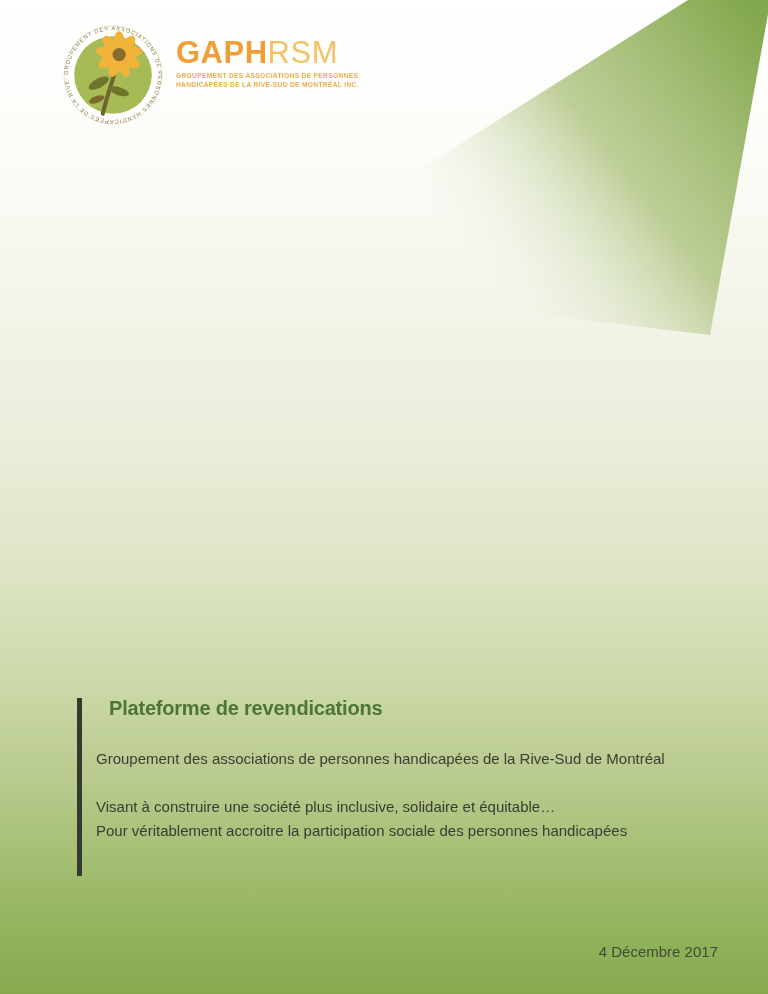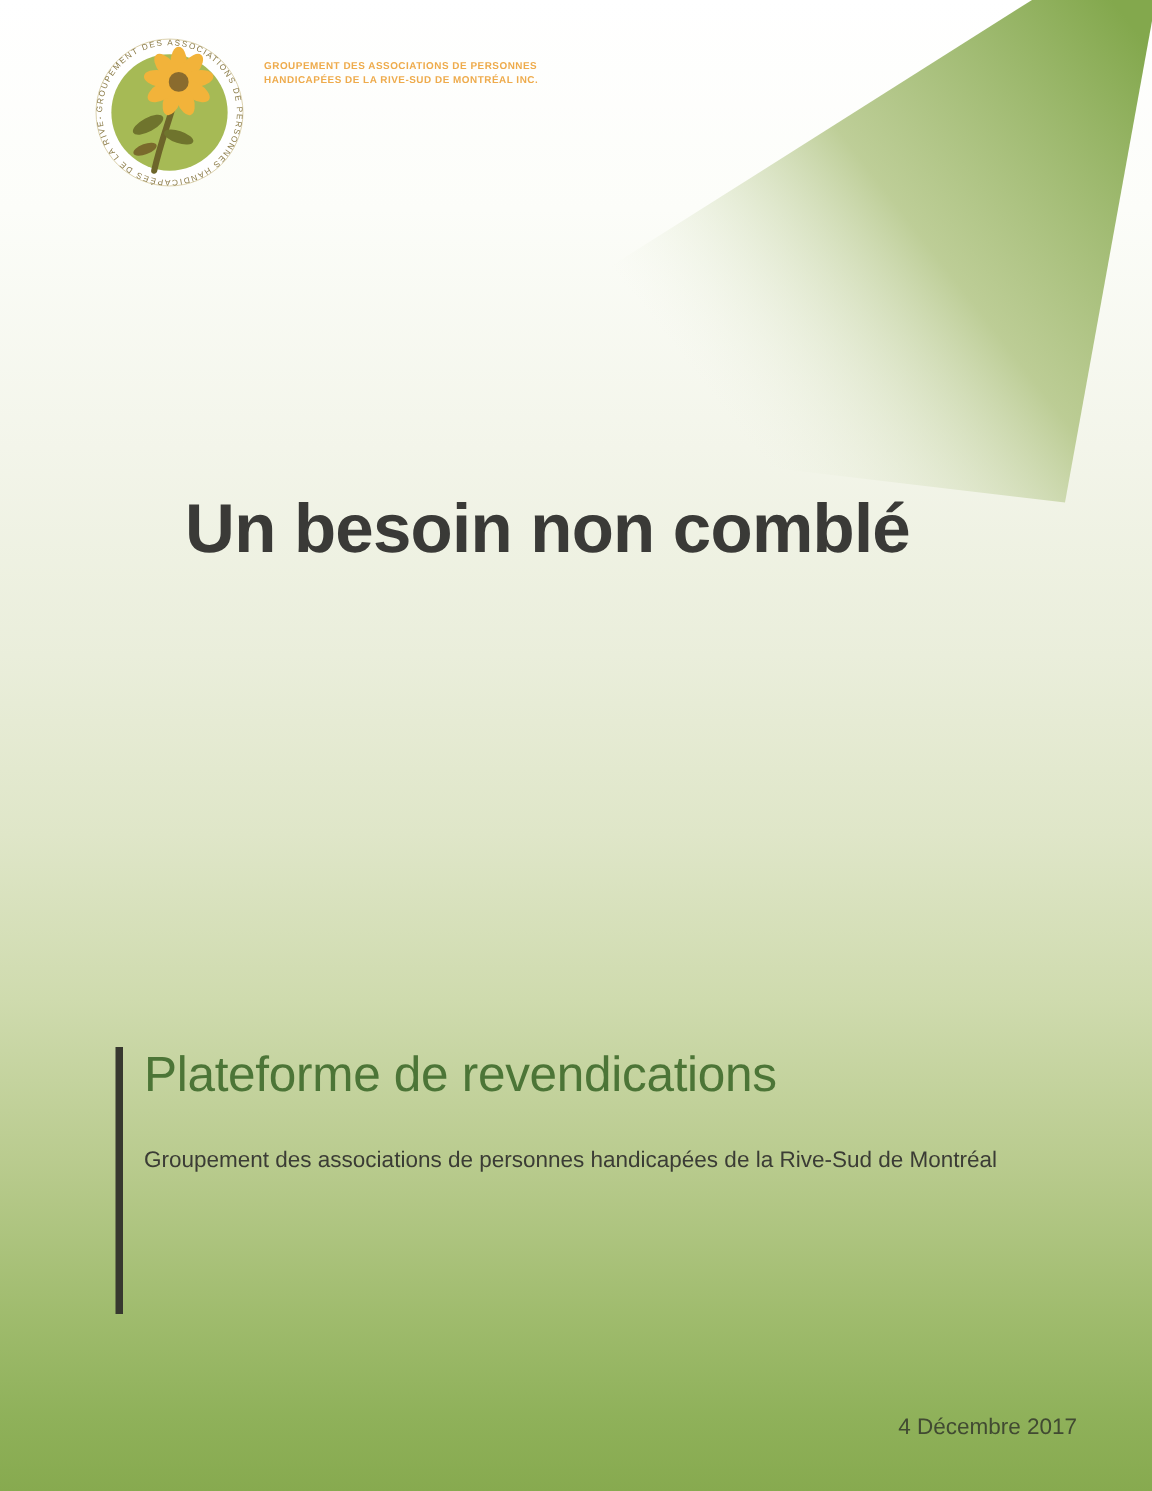"GAPHRSM" div.logo-acronym { html: none -> <div> <span>GAPH</span><span>RSM</span> </div> }
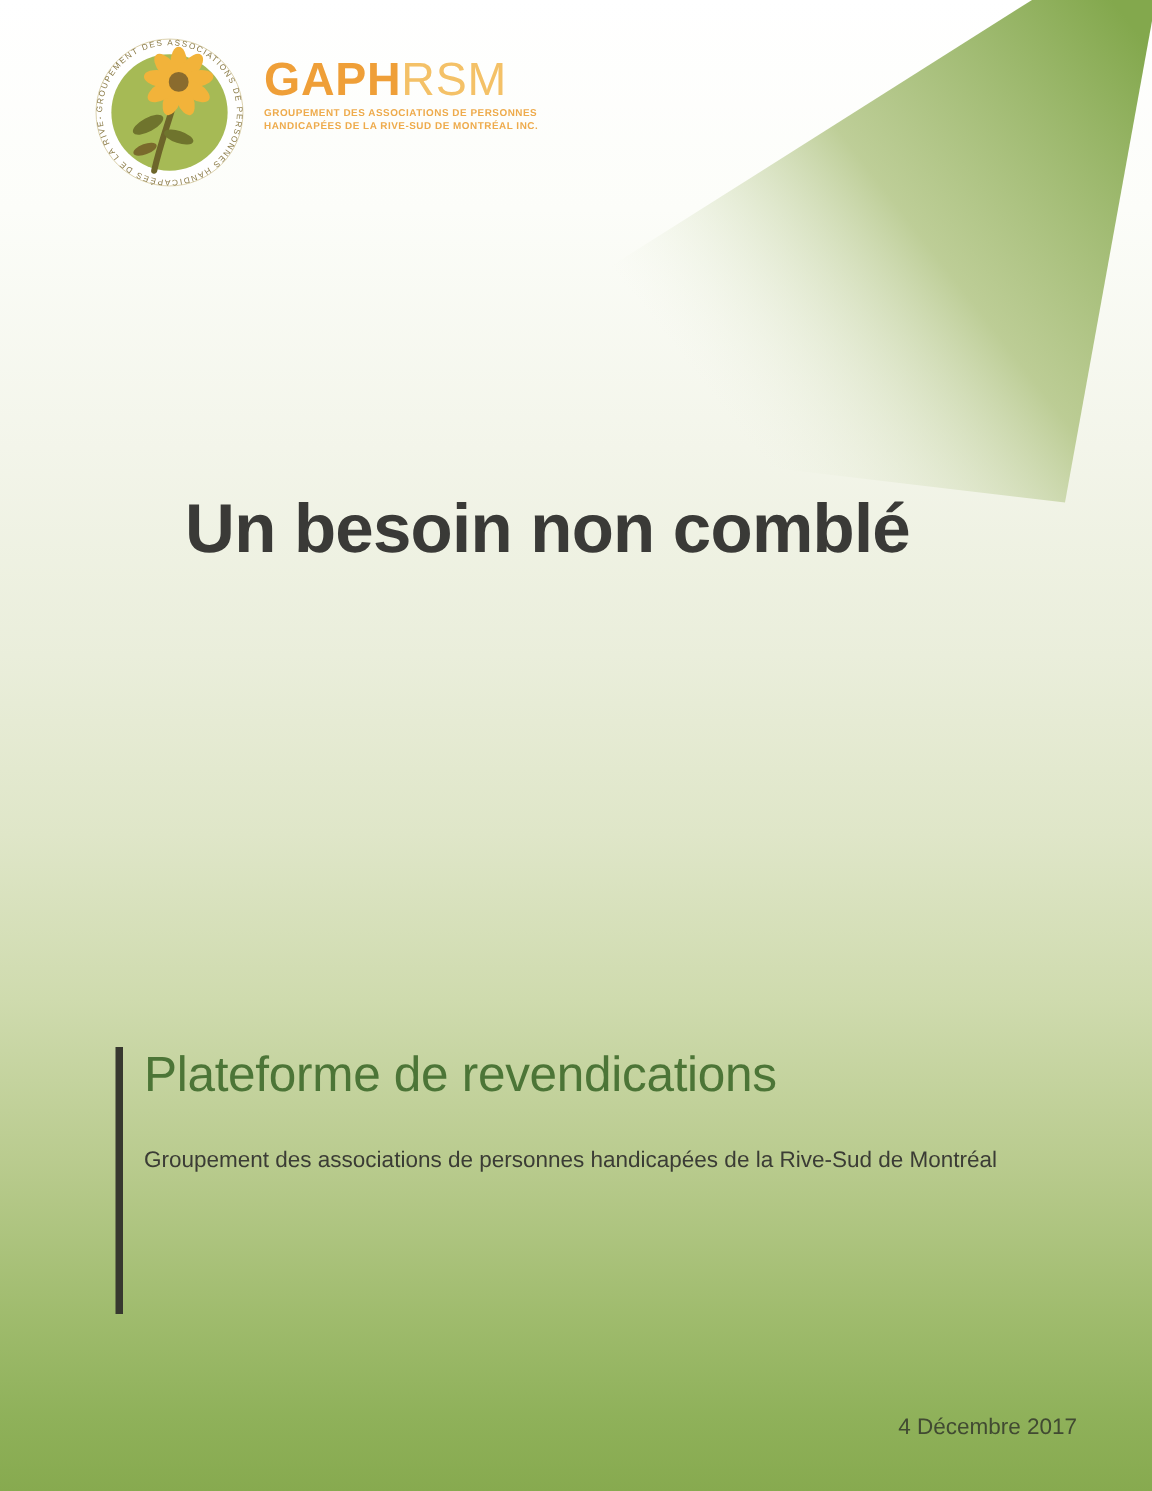"Un besoin non comblé" div { html: <div>Un besoin non comblé</div> -> none }
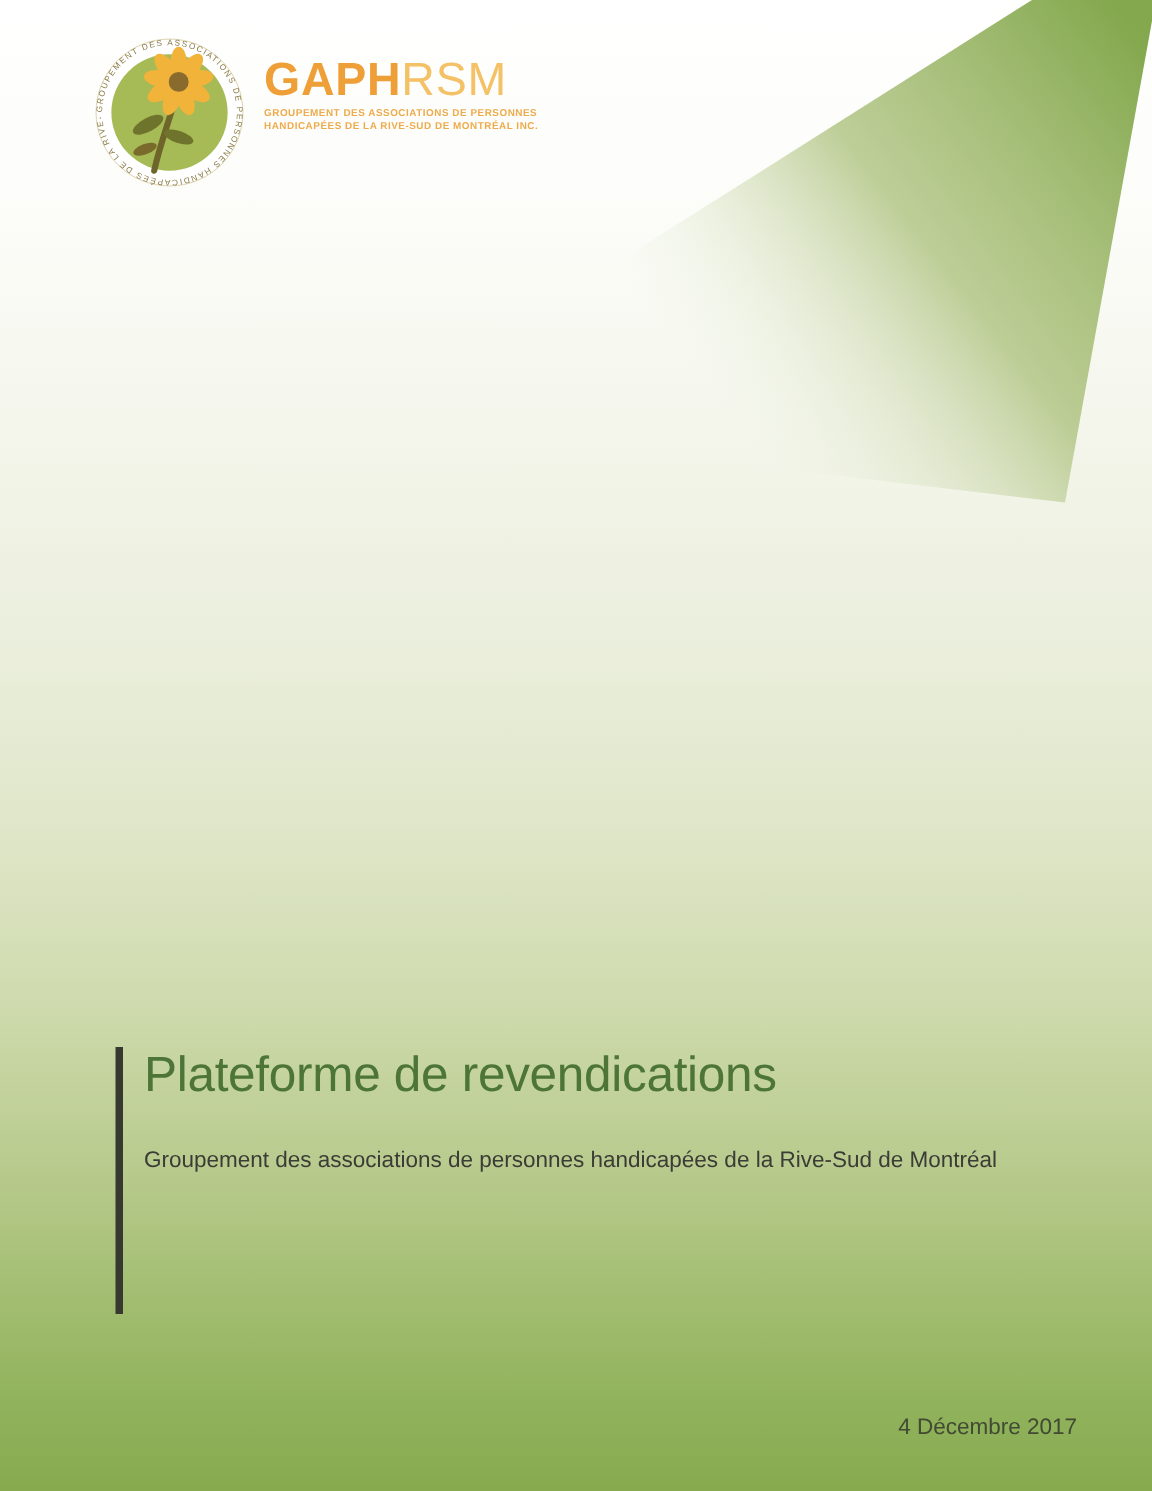"Plateforme de revendications" .platform-heading { font-size: 33px -> 20px; font-weight: 400 -> 700; margin-left: 19px -> 32px }
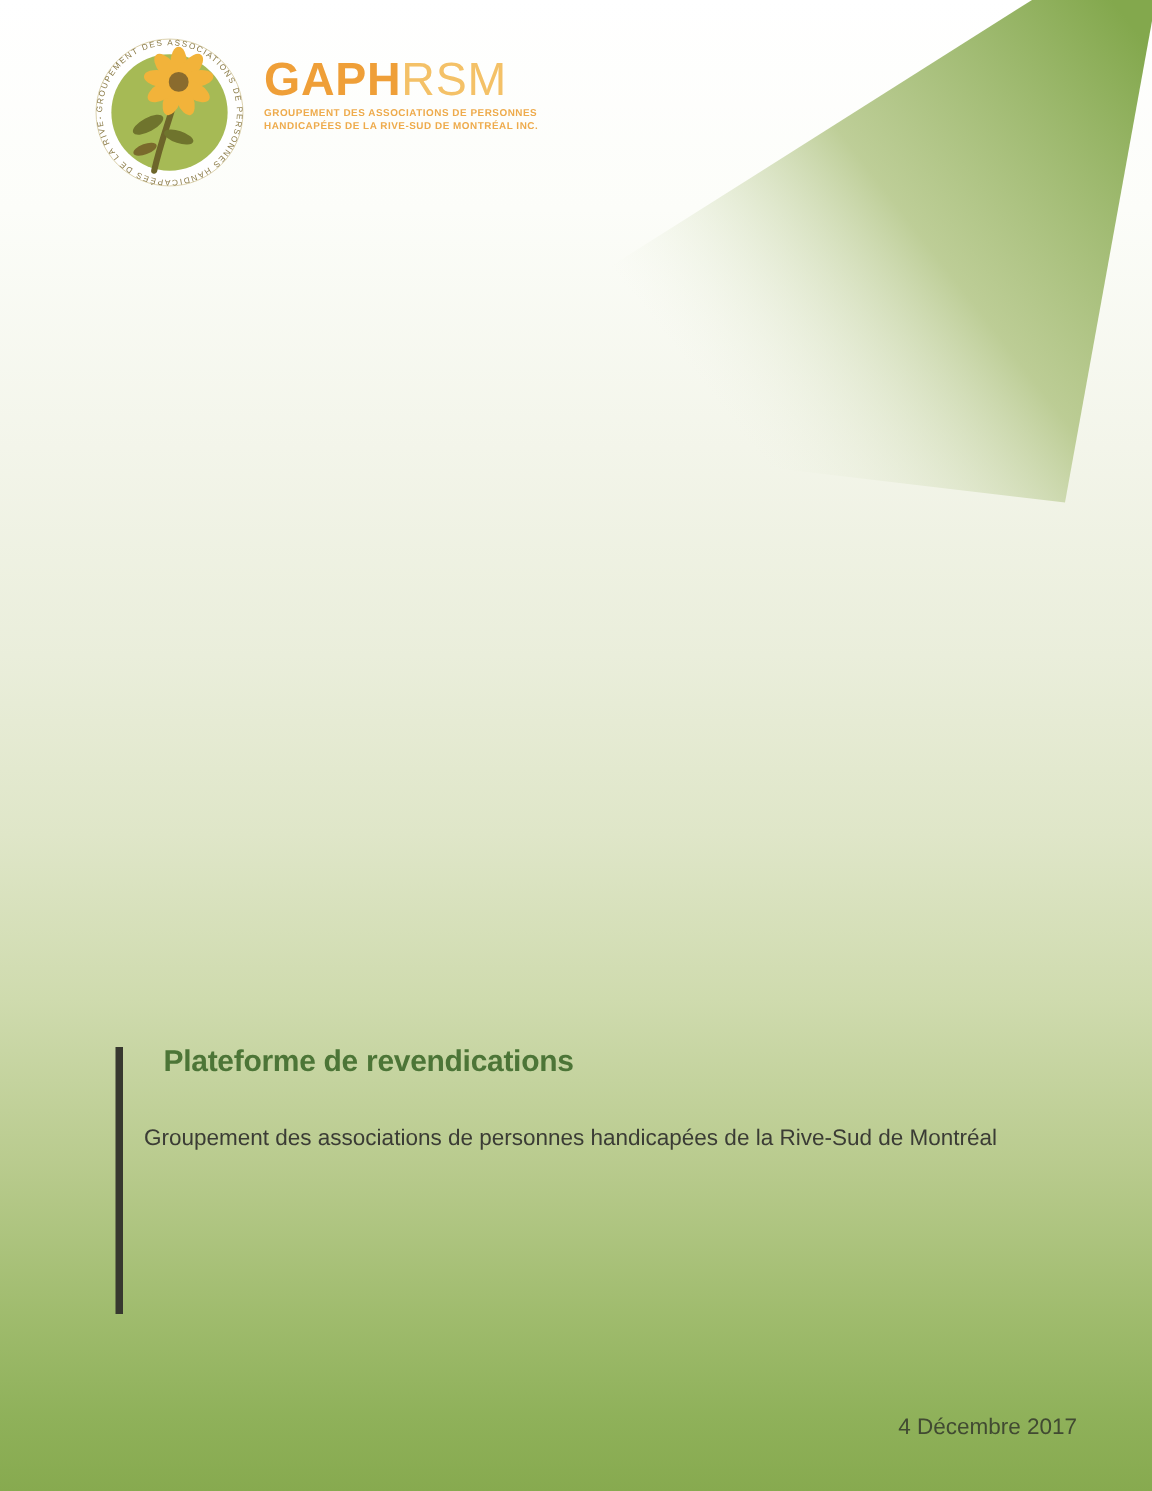"Visant à construire une société" div.platform-vision { html: none -> <div> <div>Visant à construire une société plus inclusive, solidaire et équitable…</div> <div>Pour véritablement accroitre la participation sociale des personnes handicapées</div> </div> }
